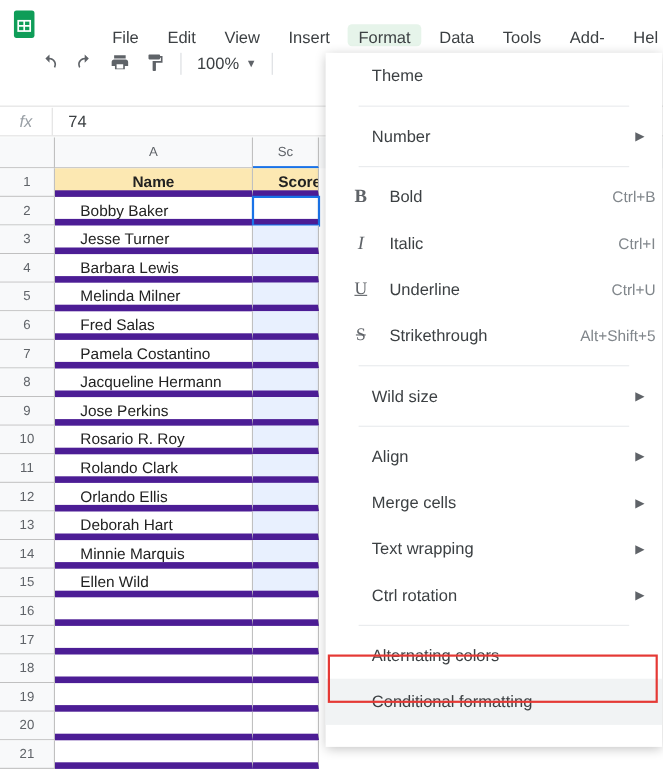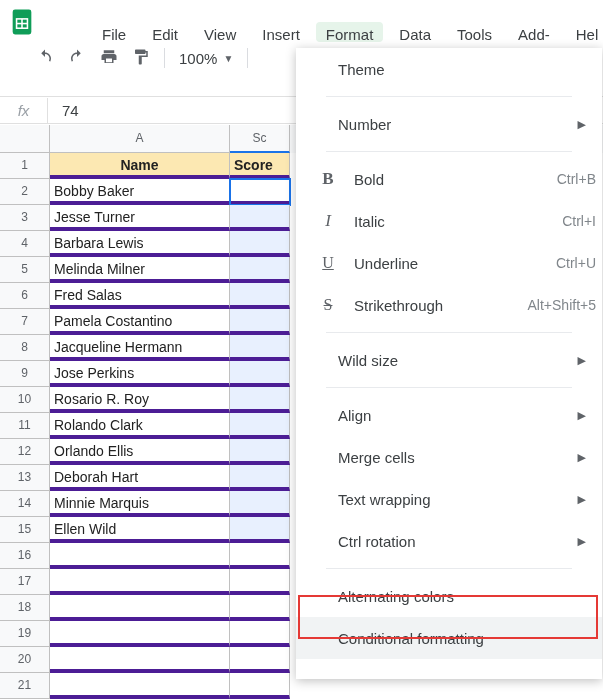"Name" .cell { border-bottom: 4px solid #4c1d95 -> 6px solid #4c1d95; padding: 0 4px -> 0 23px }
